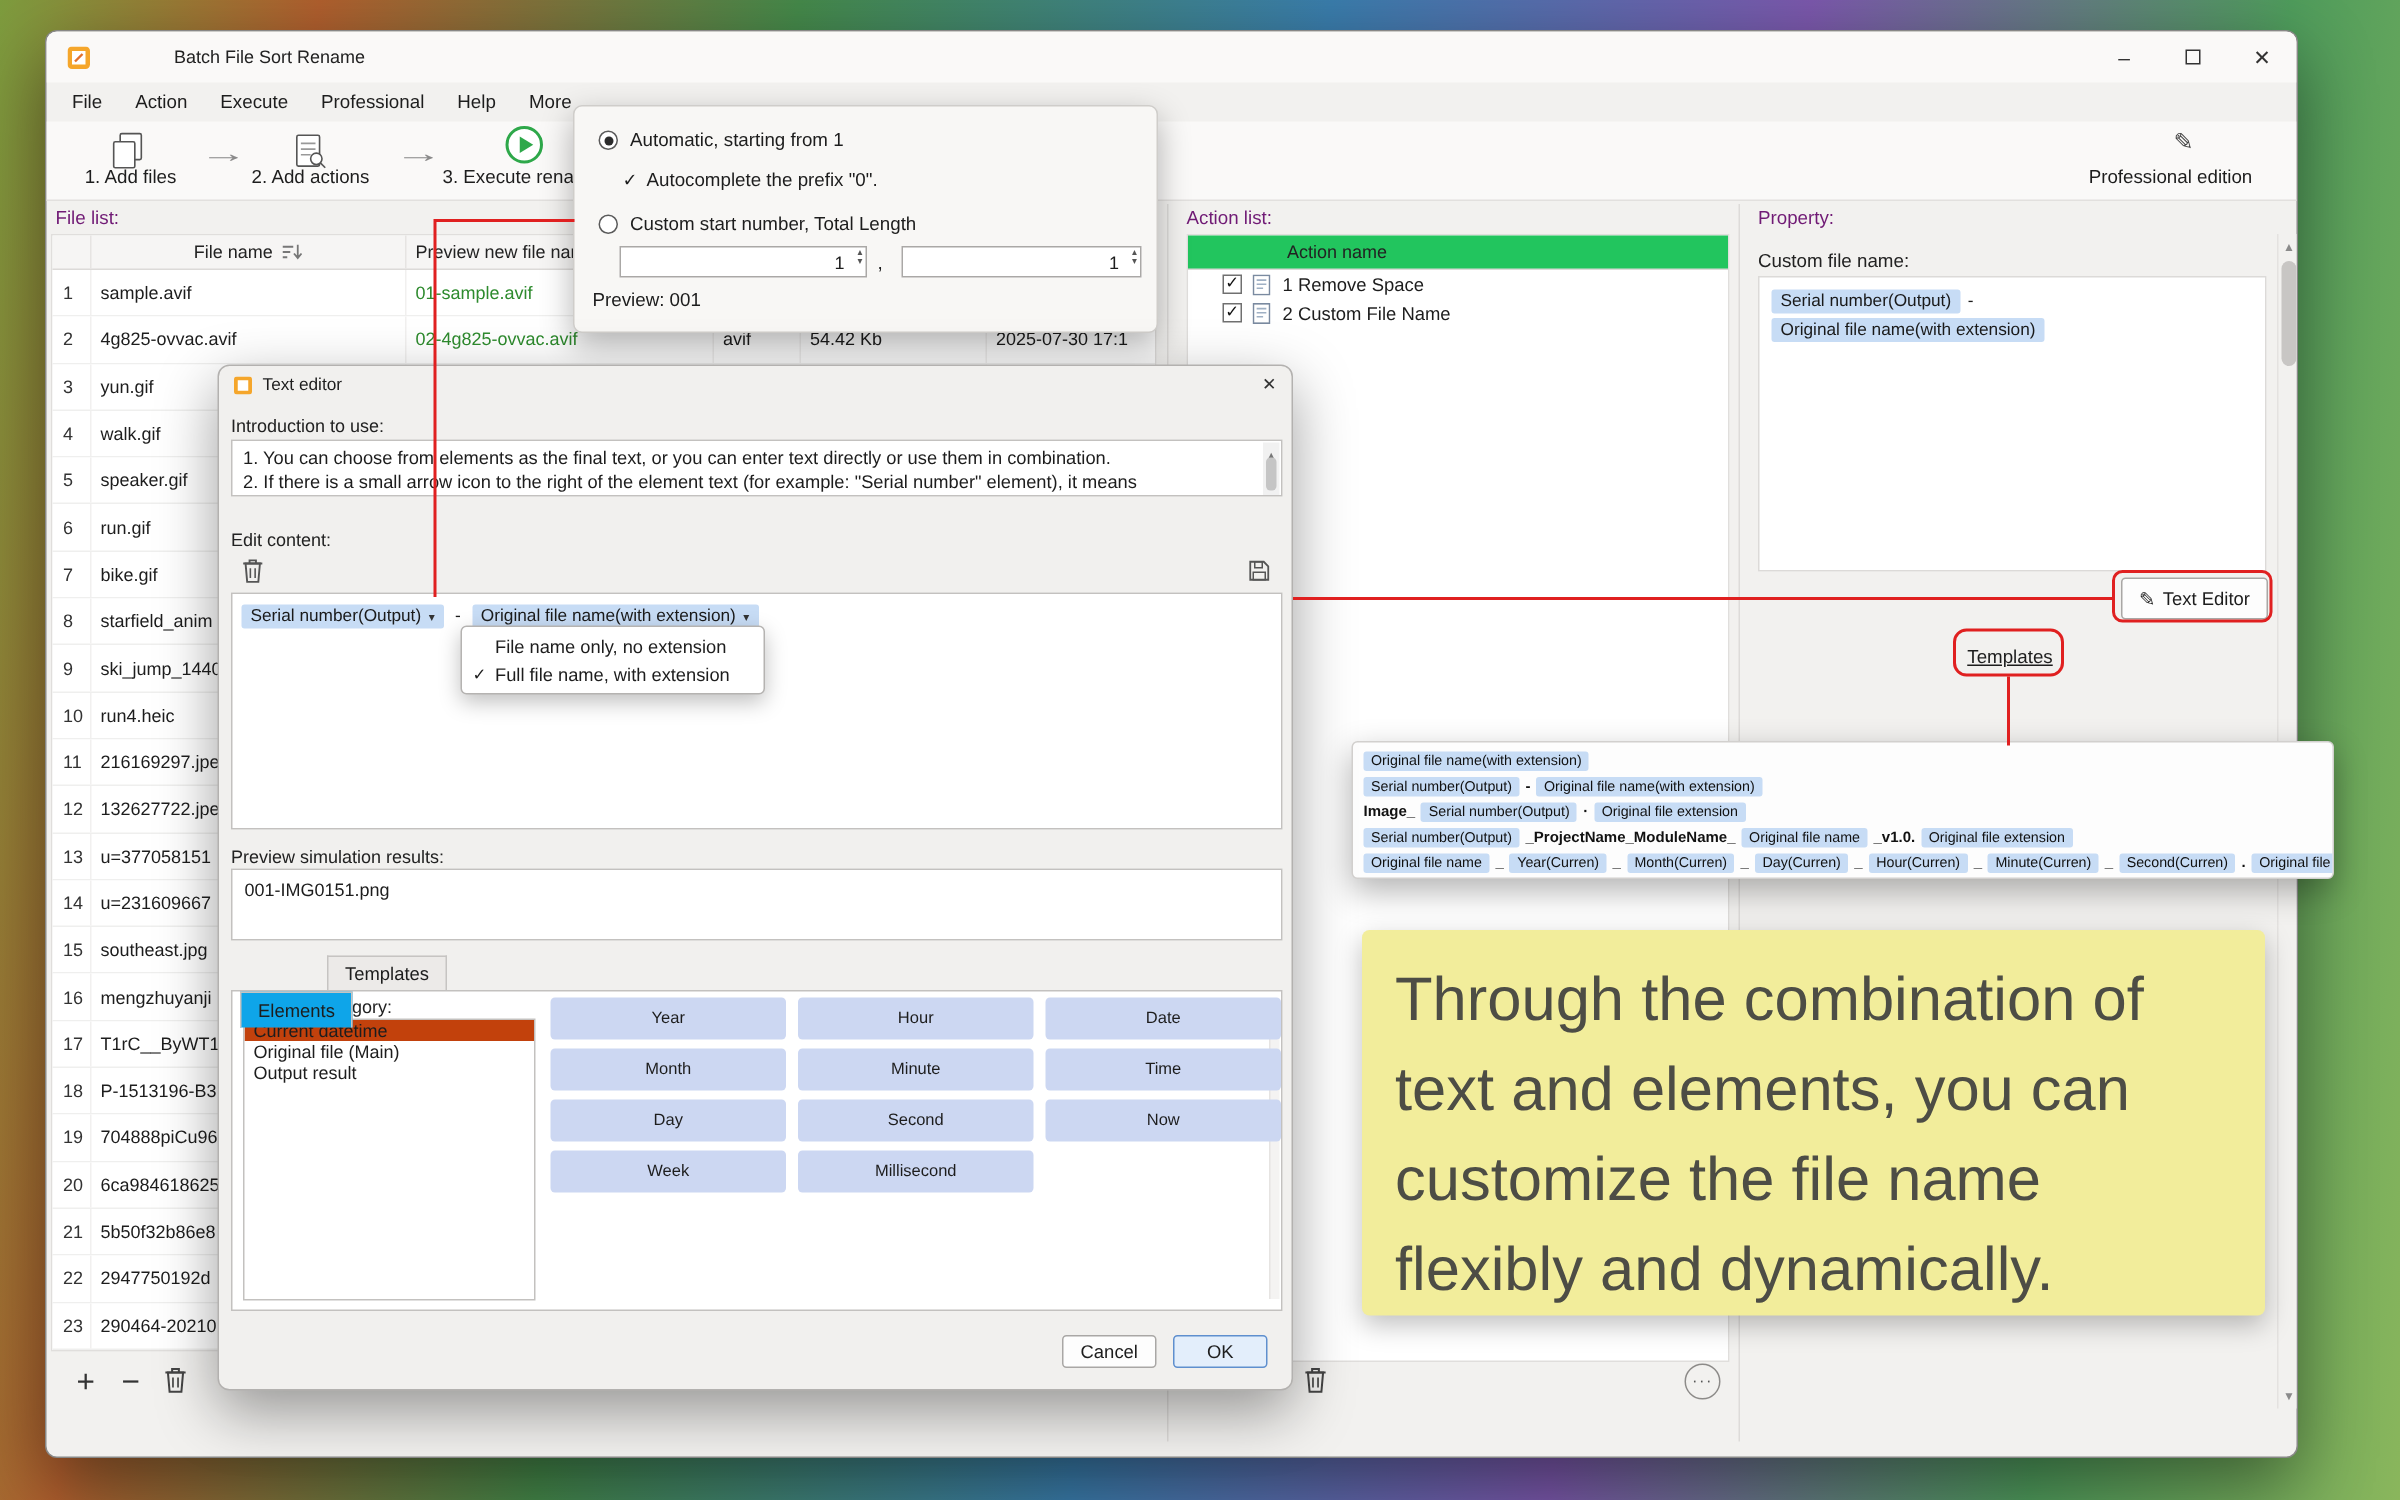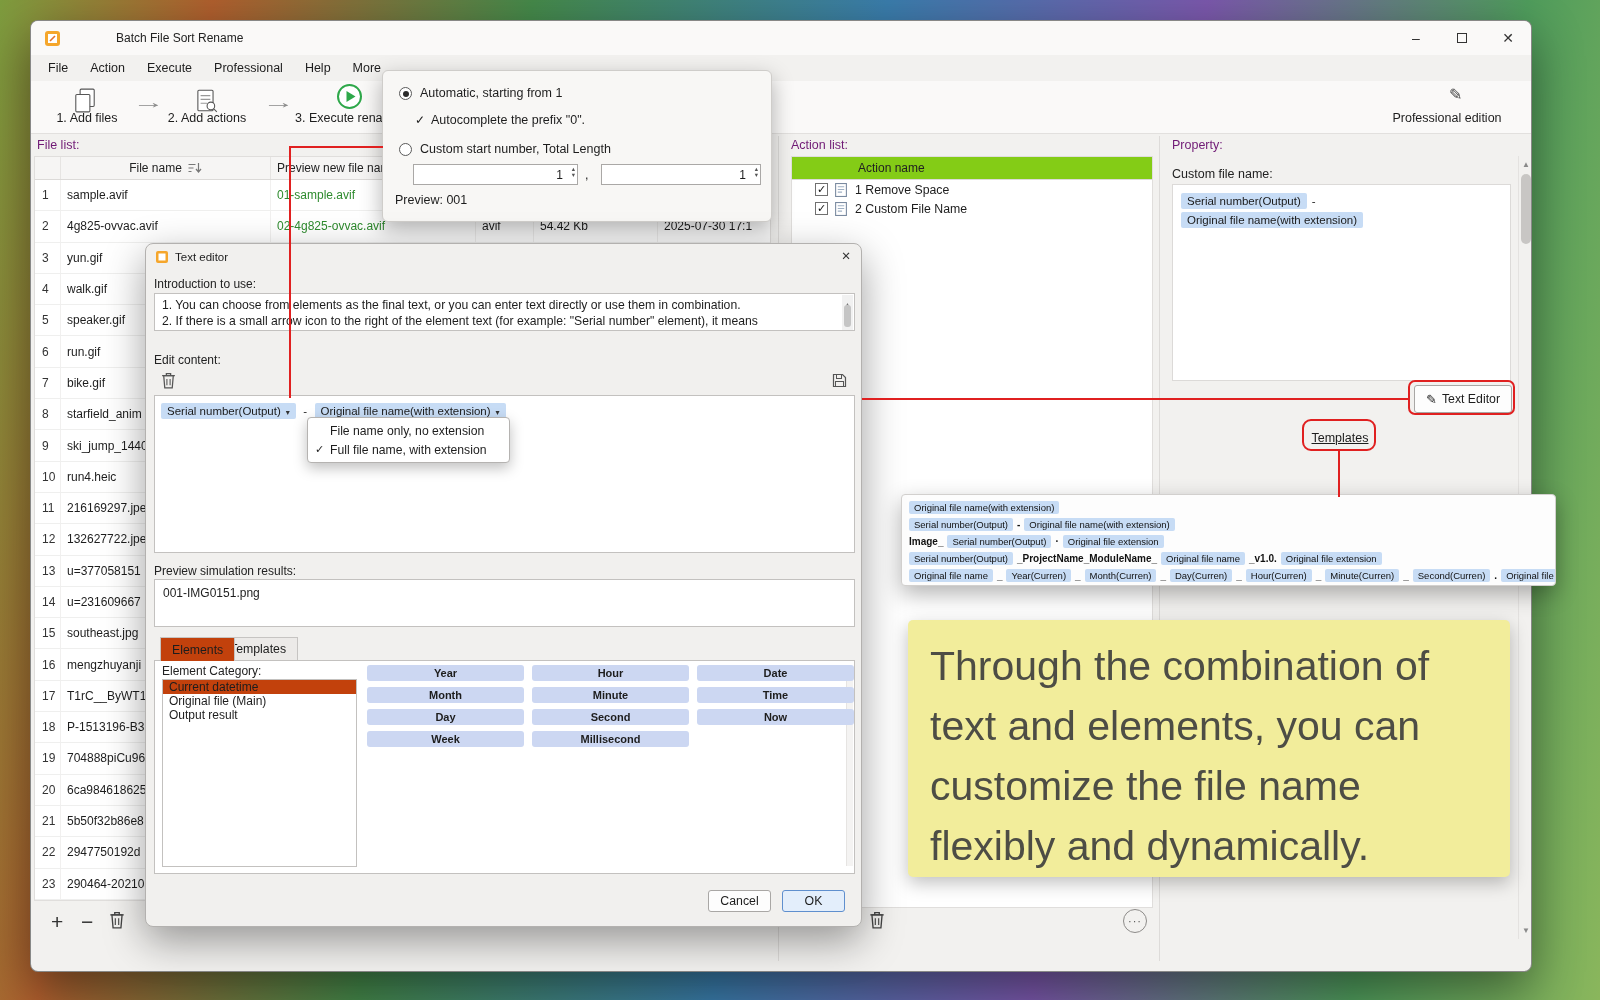"Action name" .ahead { background: #84cc16 -> #22c55e }
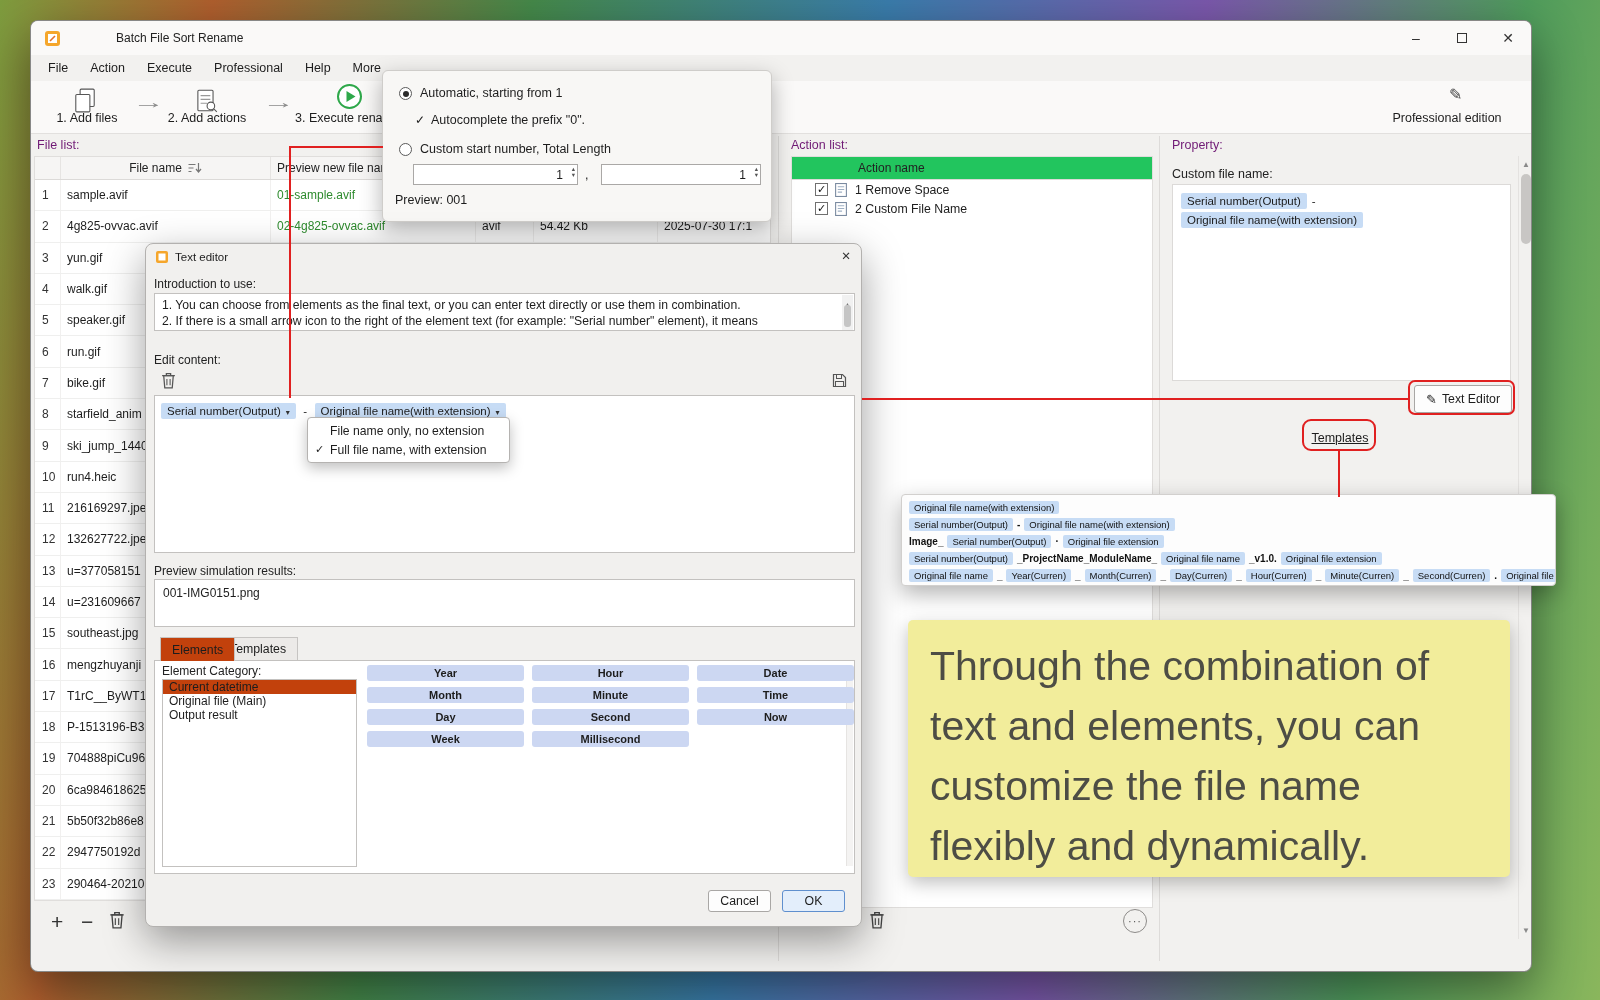"Elements" .tab.active { background: #c2410c -> #0ea5e9; margin-top: none -> 24px }
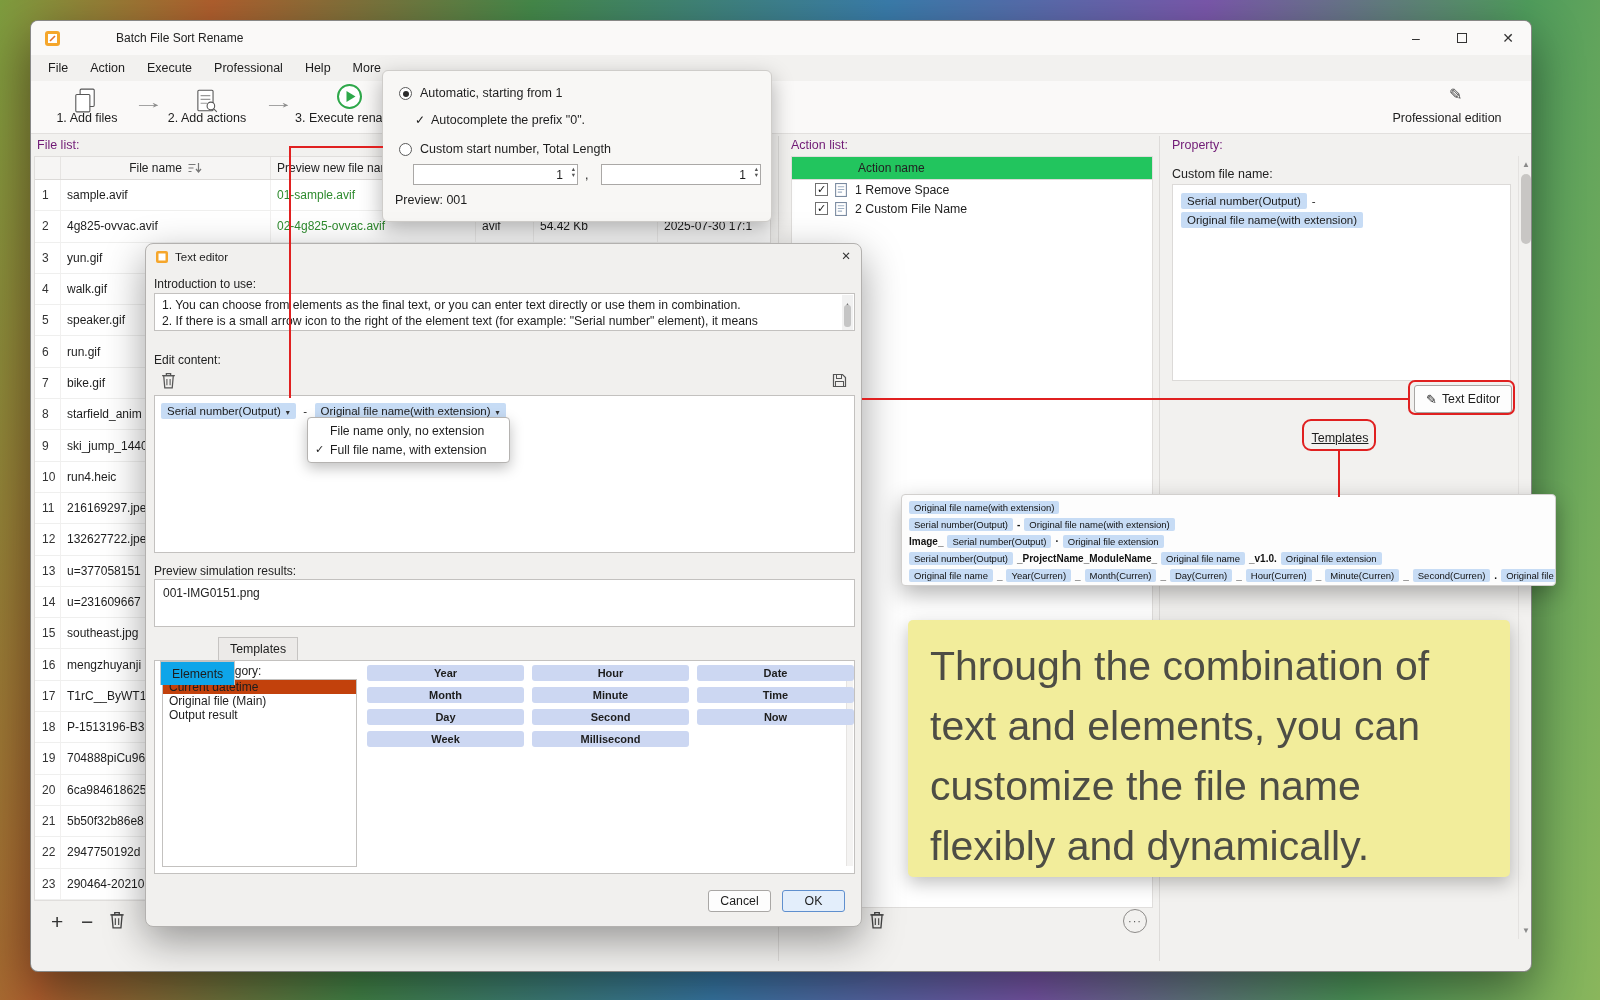"Year" .elembtn { font-weight: bold -> none; height: 16px -> 28px }
